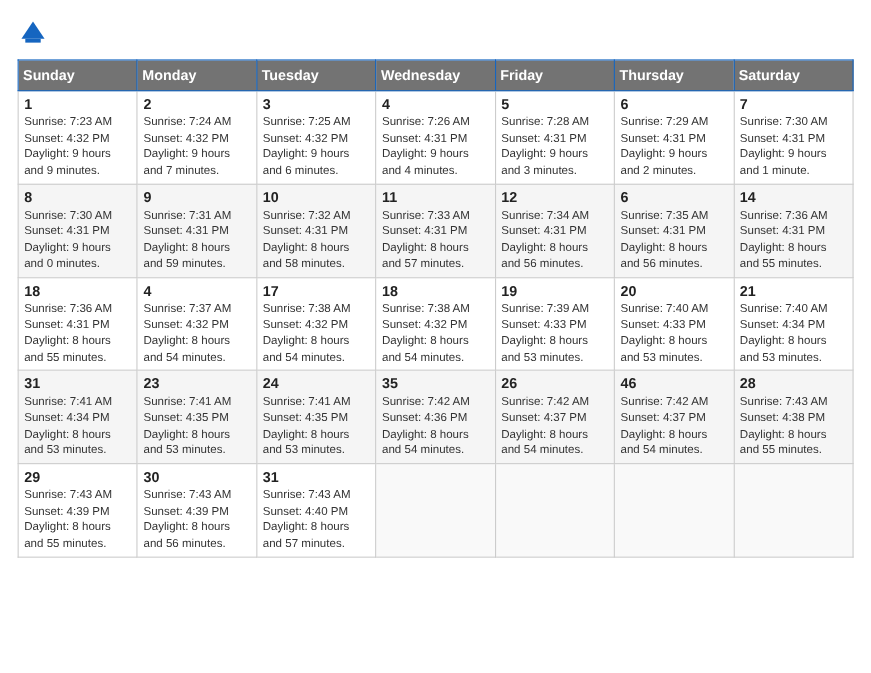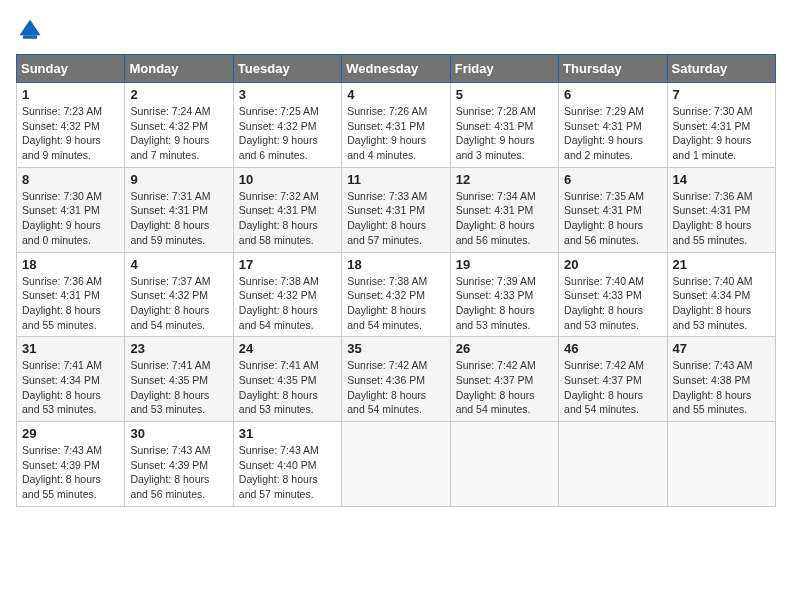"47" span.day-num { text: 47 -> 28 }
